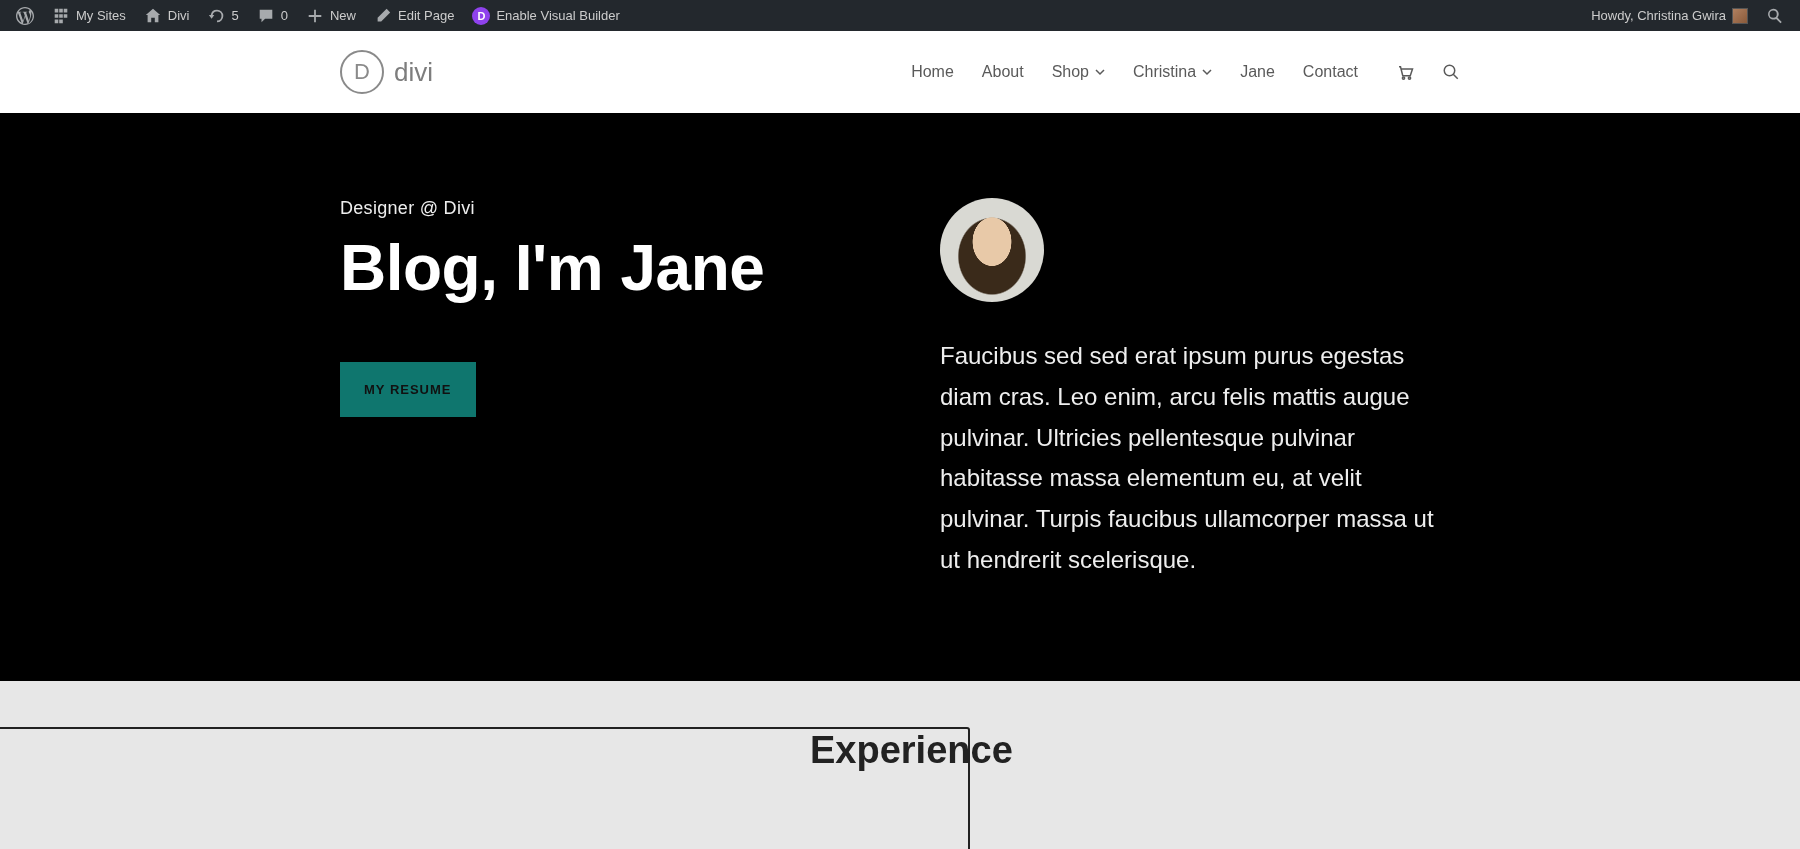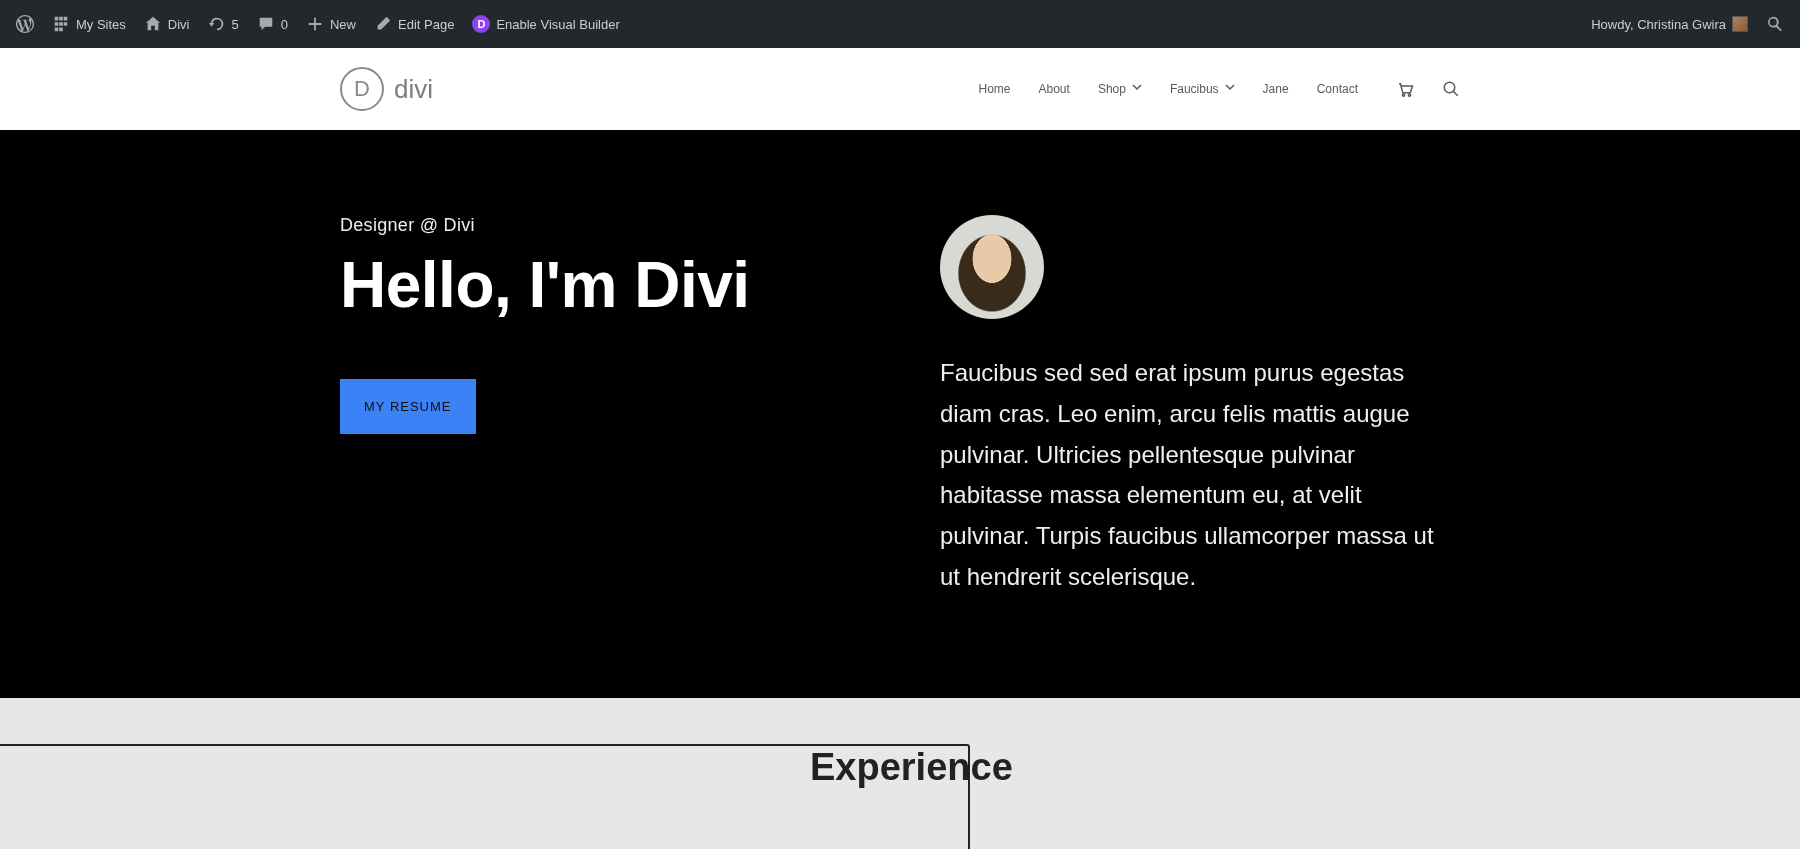"My Sites" .wp-admin-bar { height: 48px -> 31px }
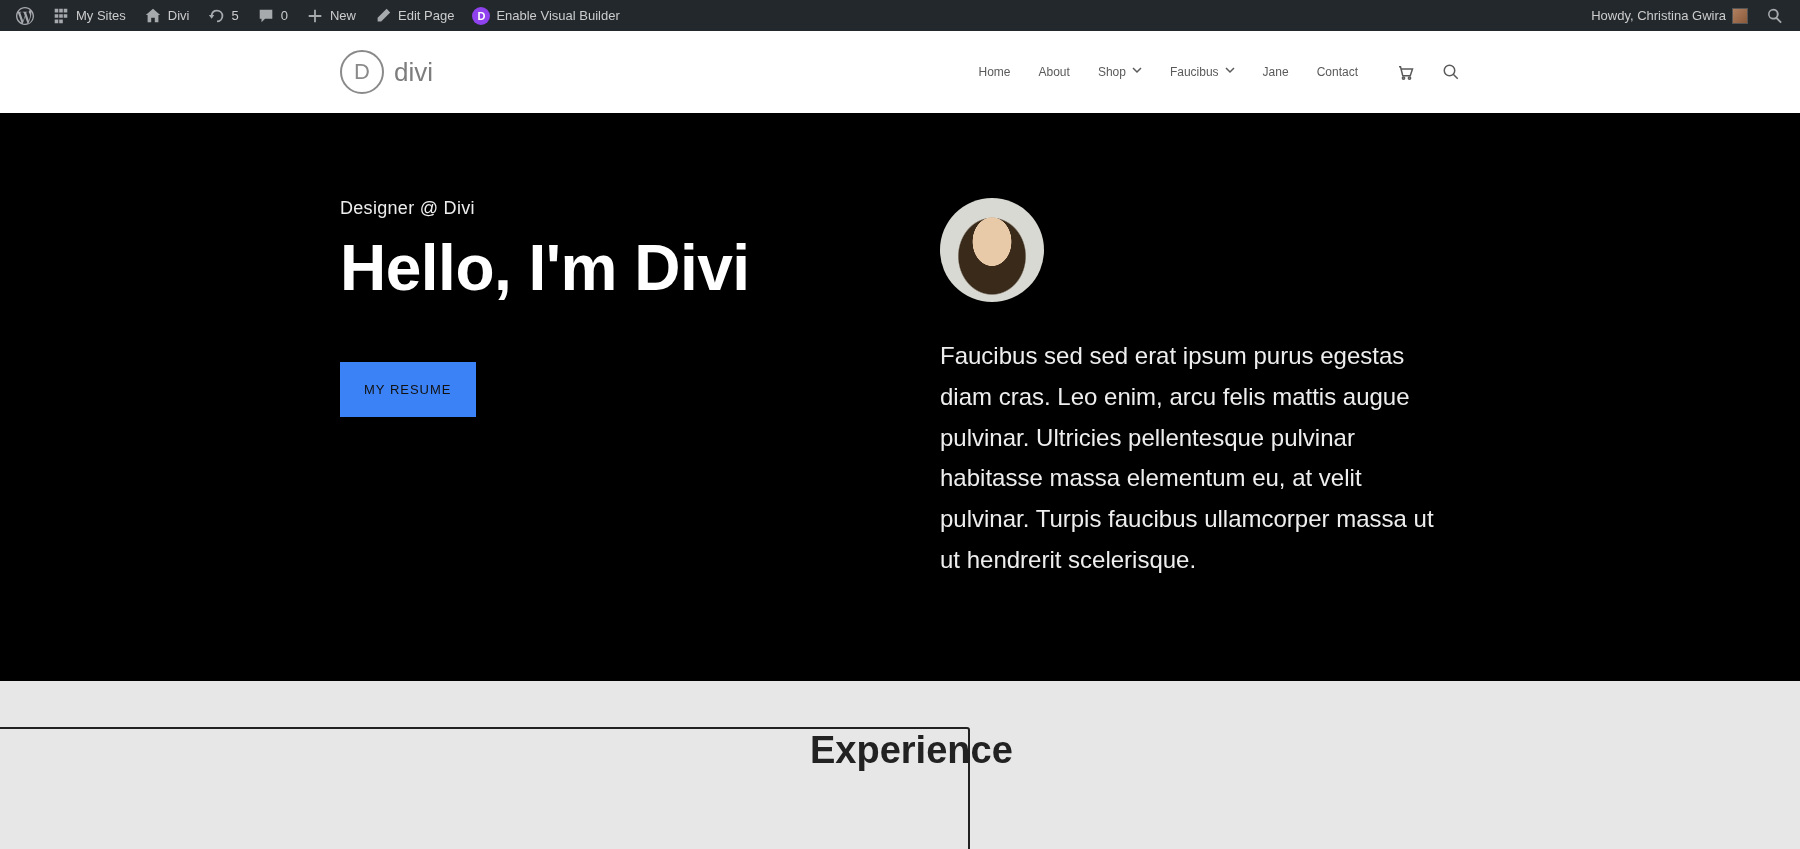"Home" .nav-link { align-items: flex-start -> center; font-size: 12px -> 16px }
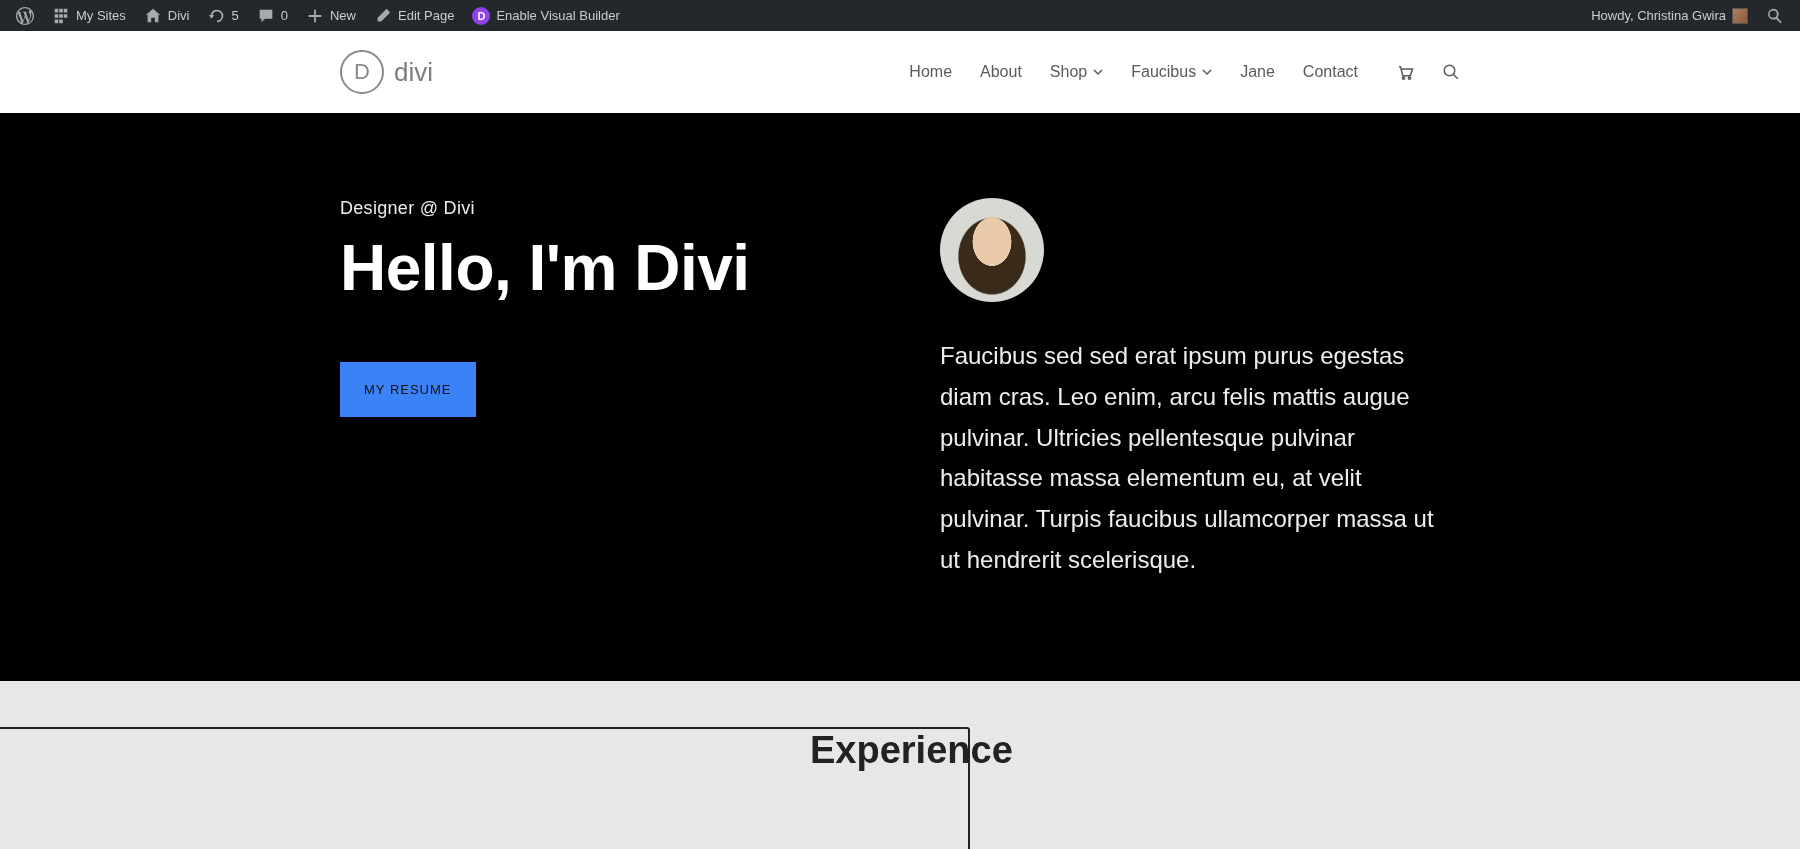"Faucibus" span { text: Faucibus -> Christina }
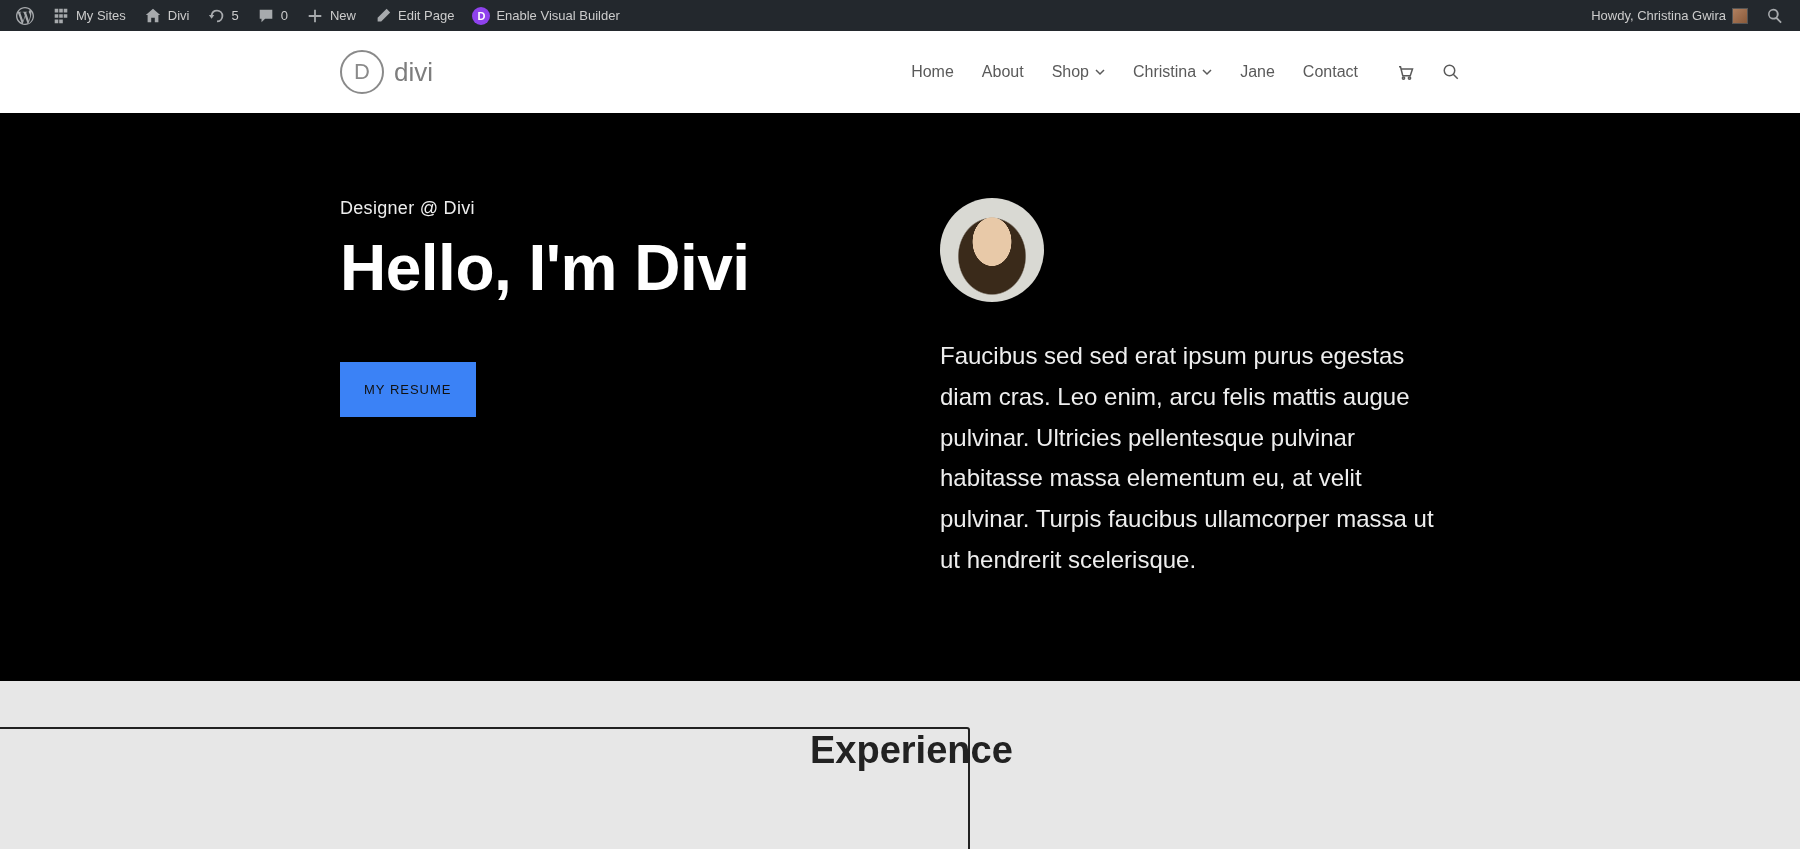"Hello, I'm Divi" h1.hero-title { text: Hello, I'm Divi -> Blog, I'm Jane }
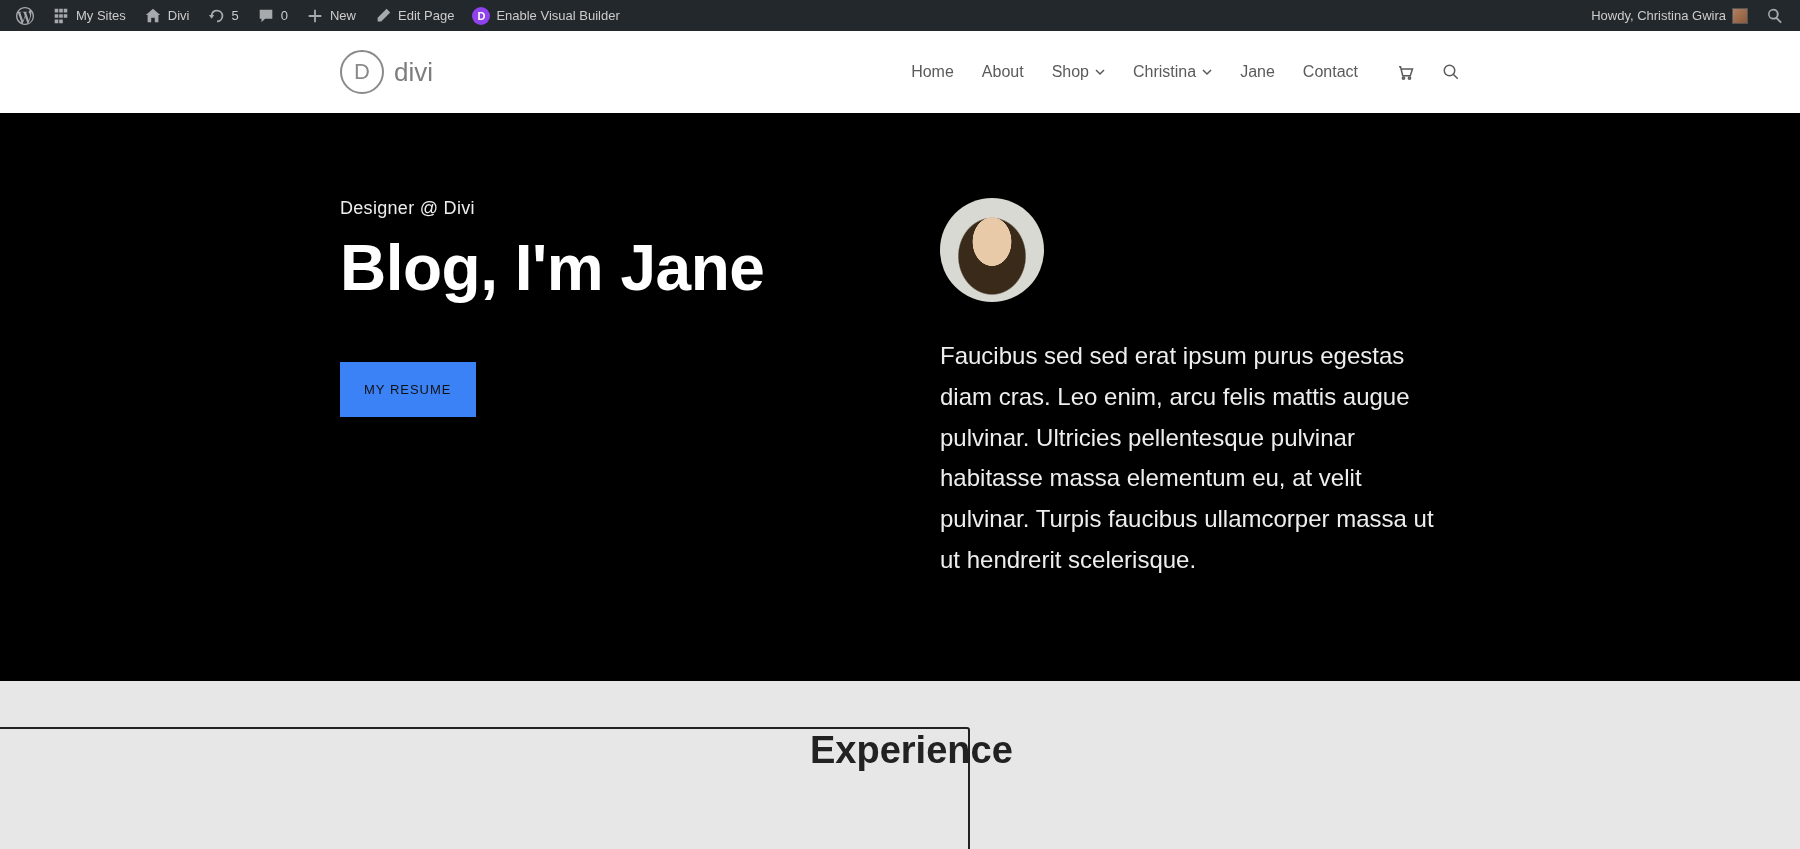"MY RESUME" .btn { background: #3b82f6 -> #0f766e; font-weight: 400 -> 700 }
